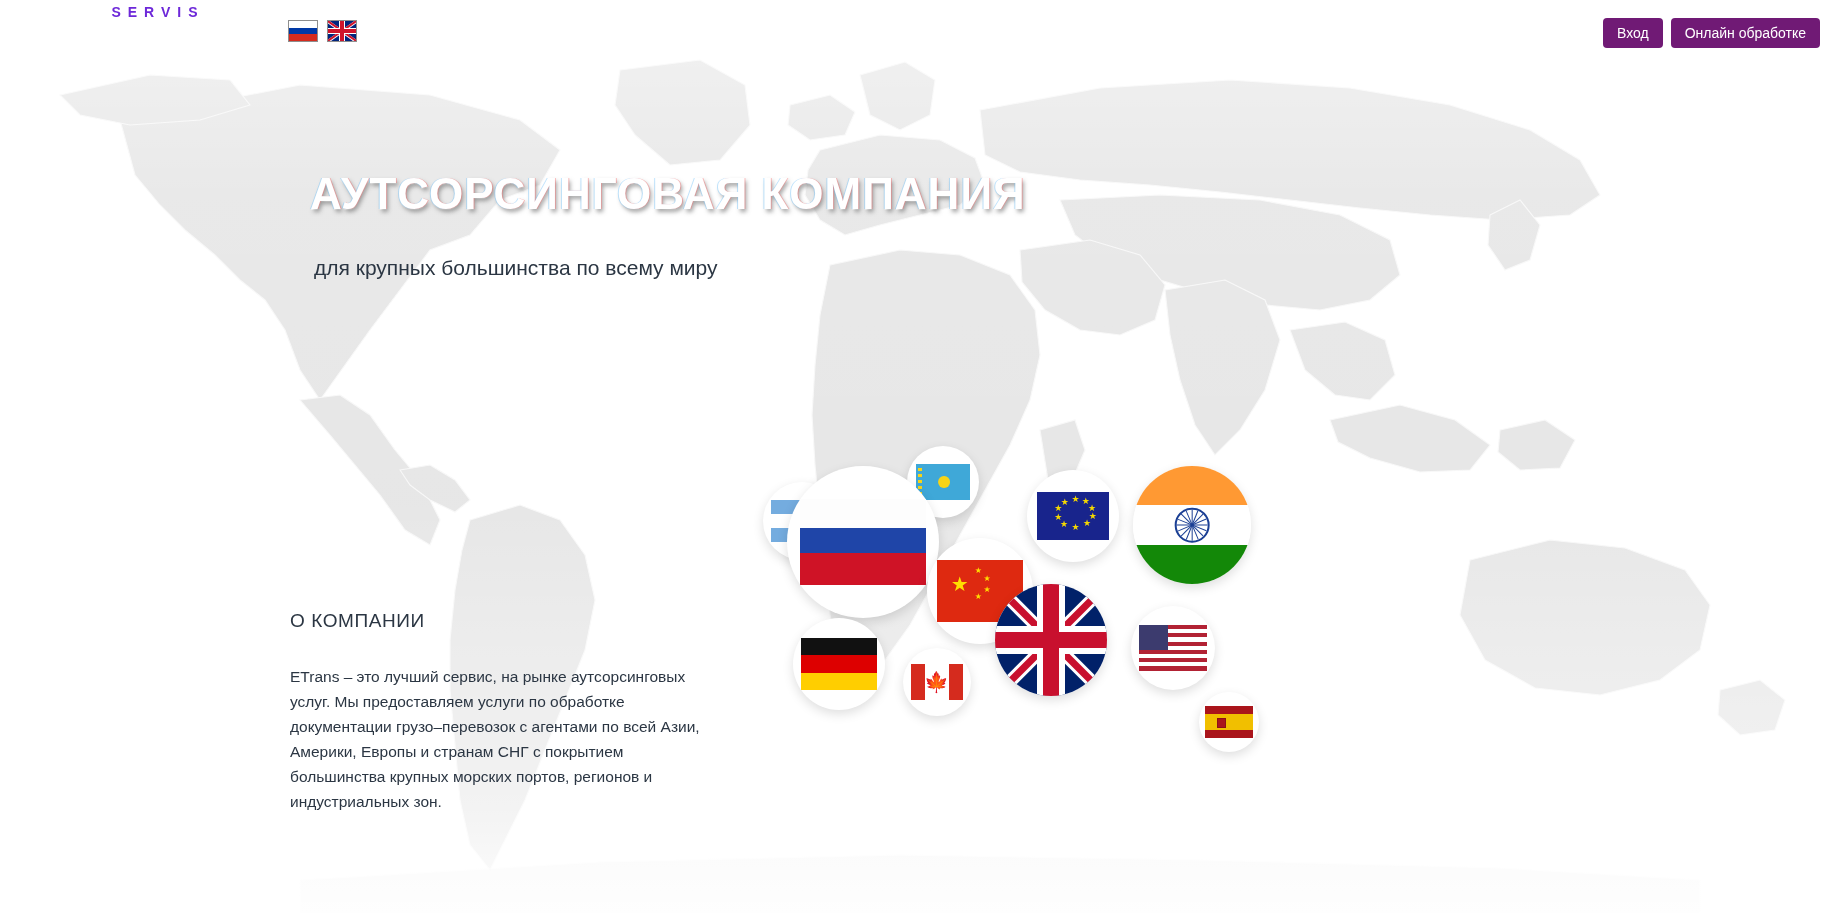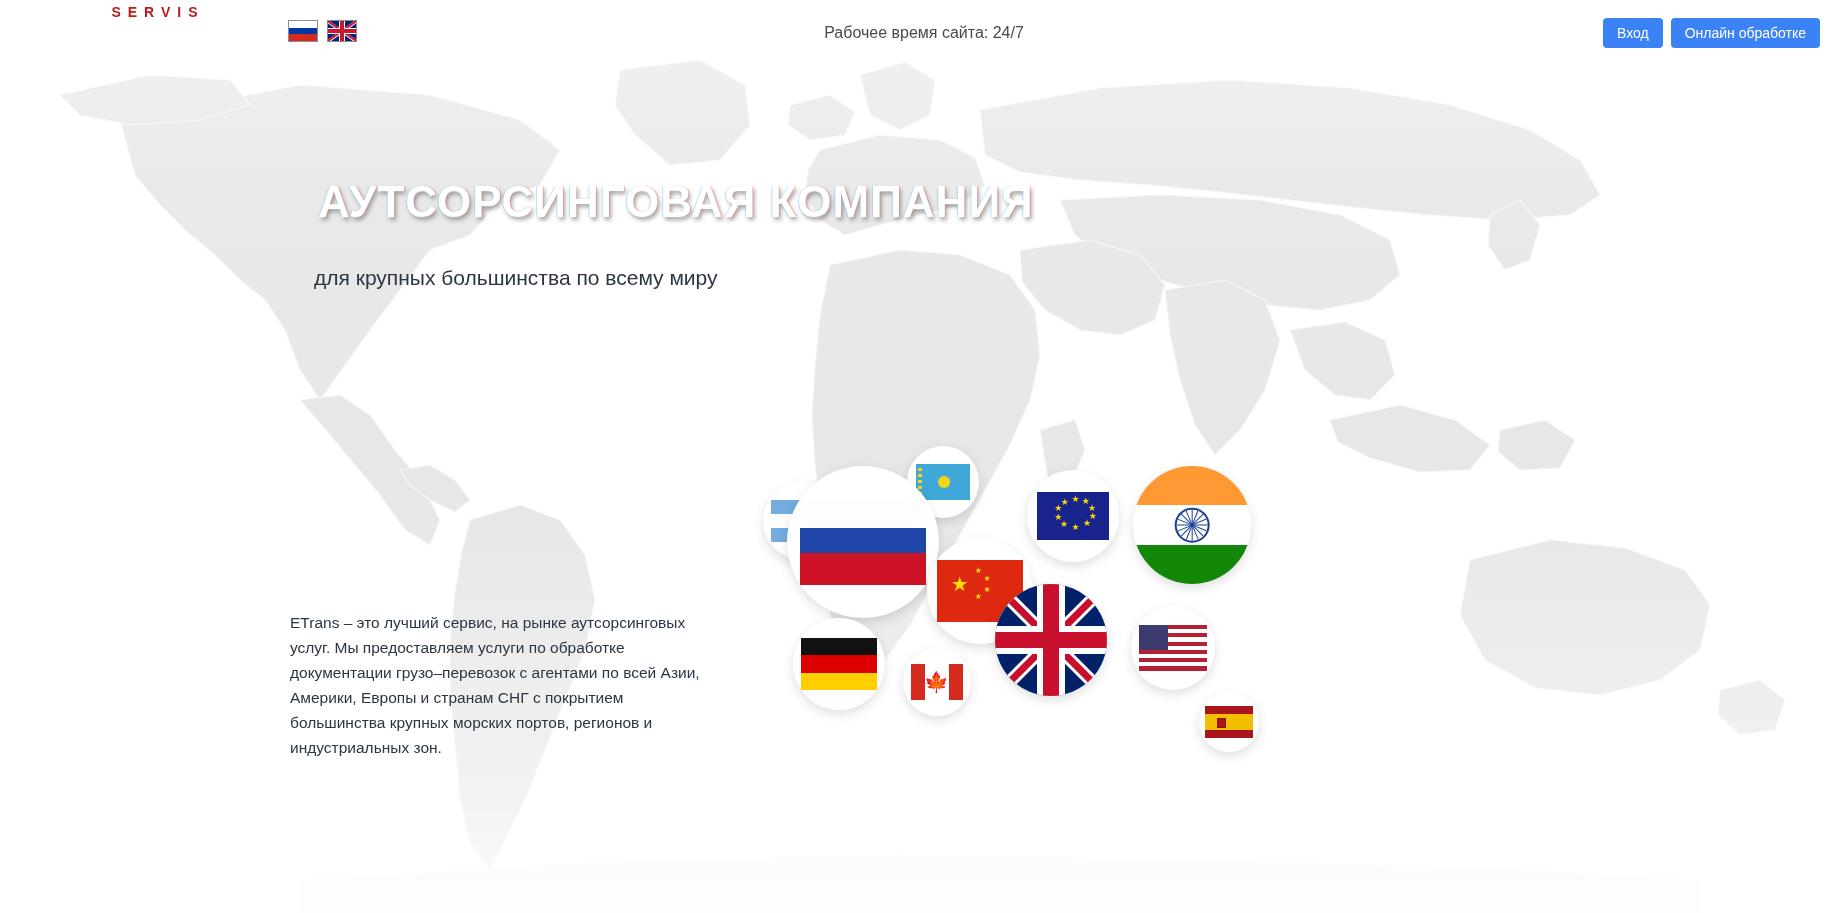"SERVIS" .logo-sub { color: #b91c1c -> #6d28d9 }
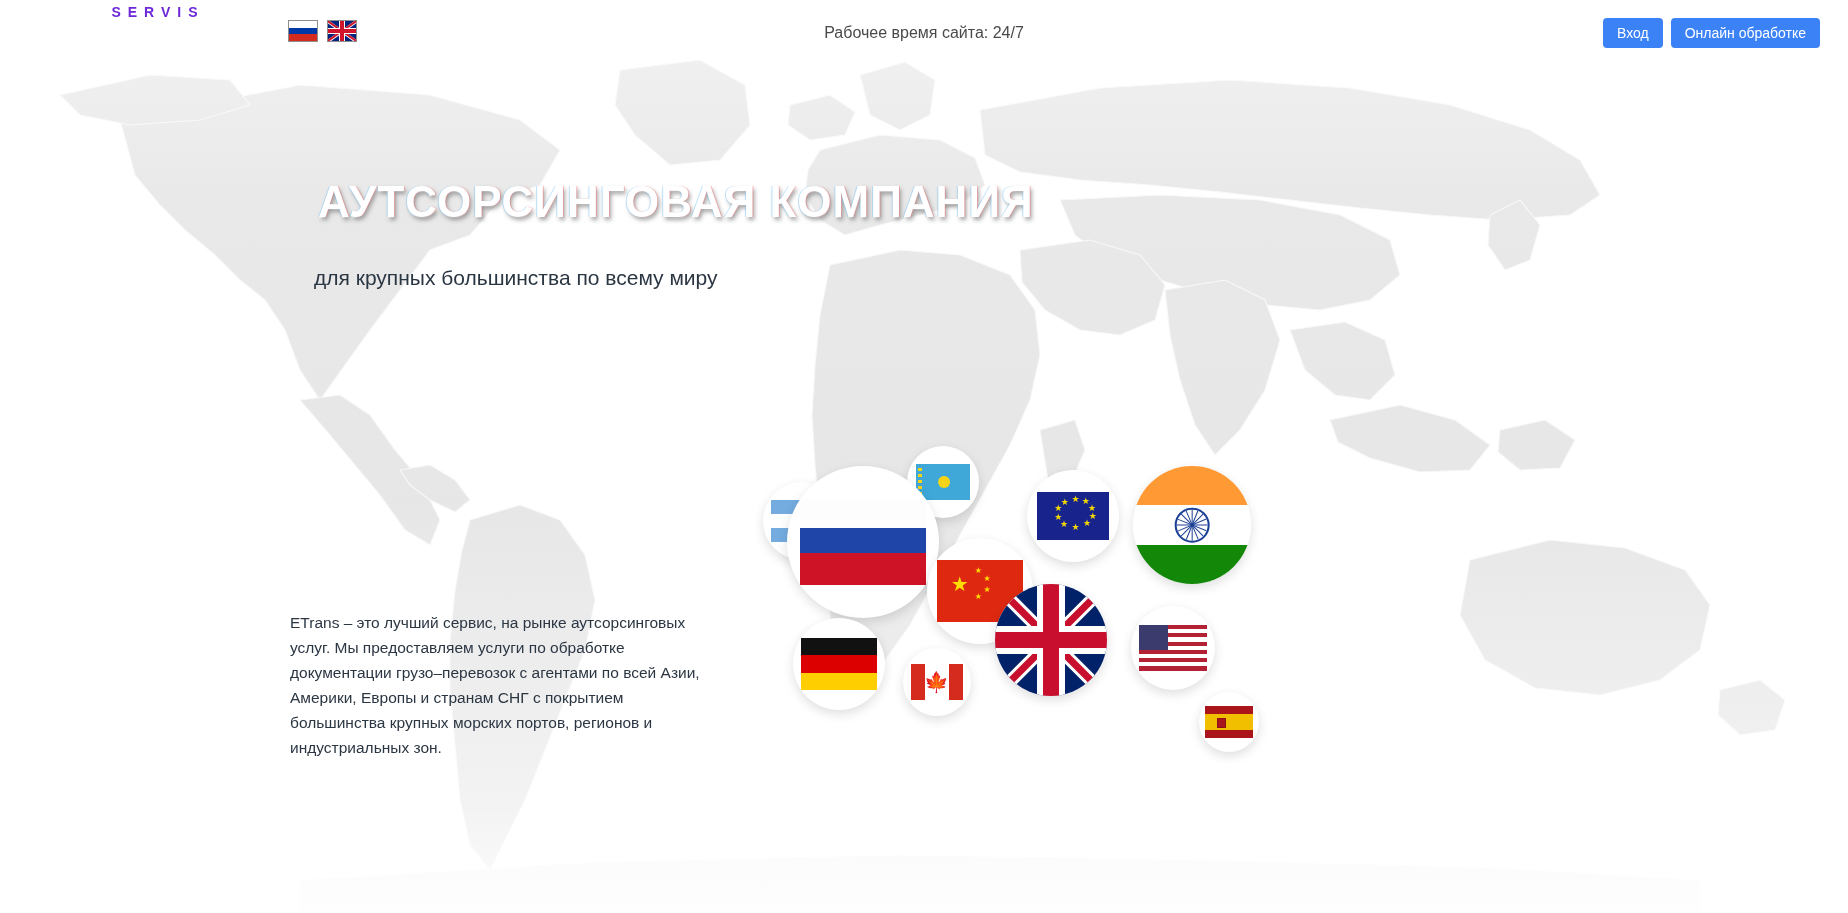"Рабочее время сайта: 24/7" div.worktime { html: <div>Рабочее время сайта: 24/7</div> -> none }
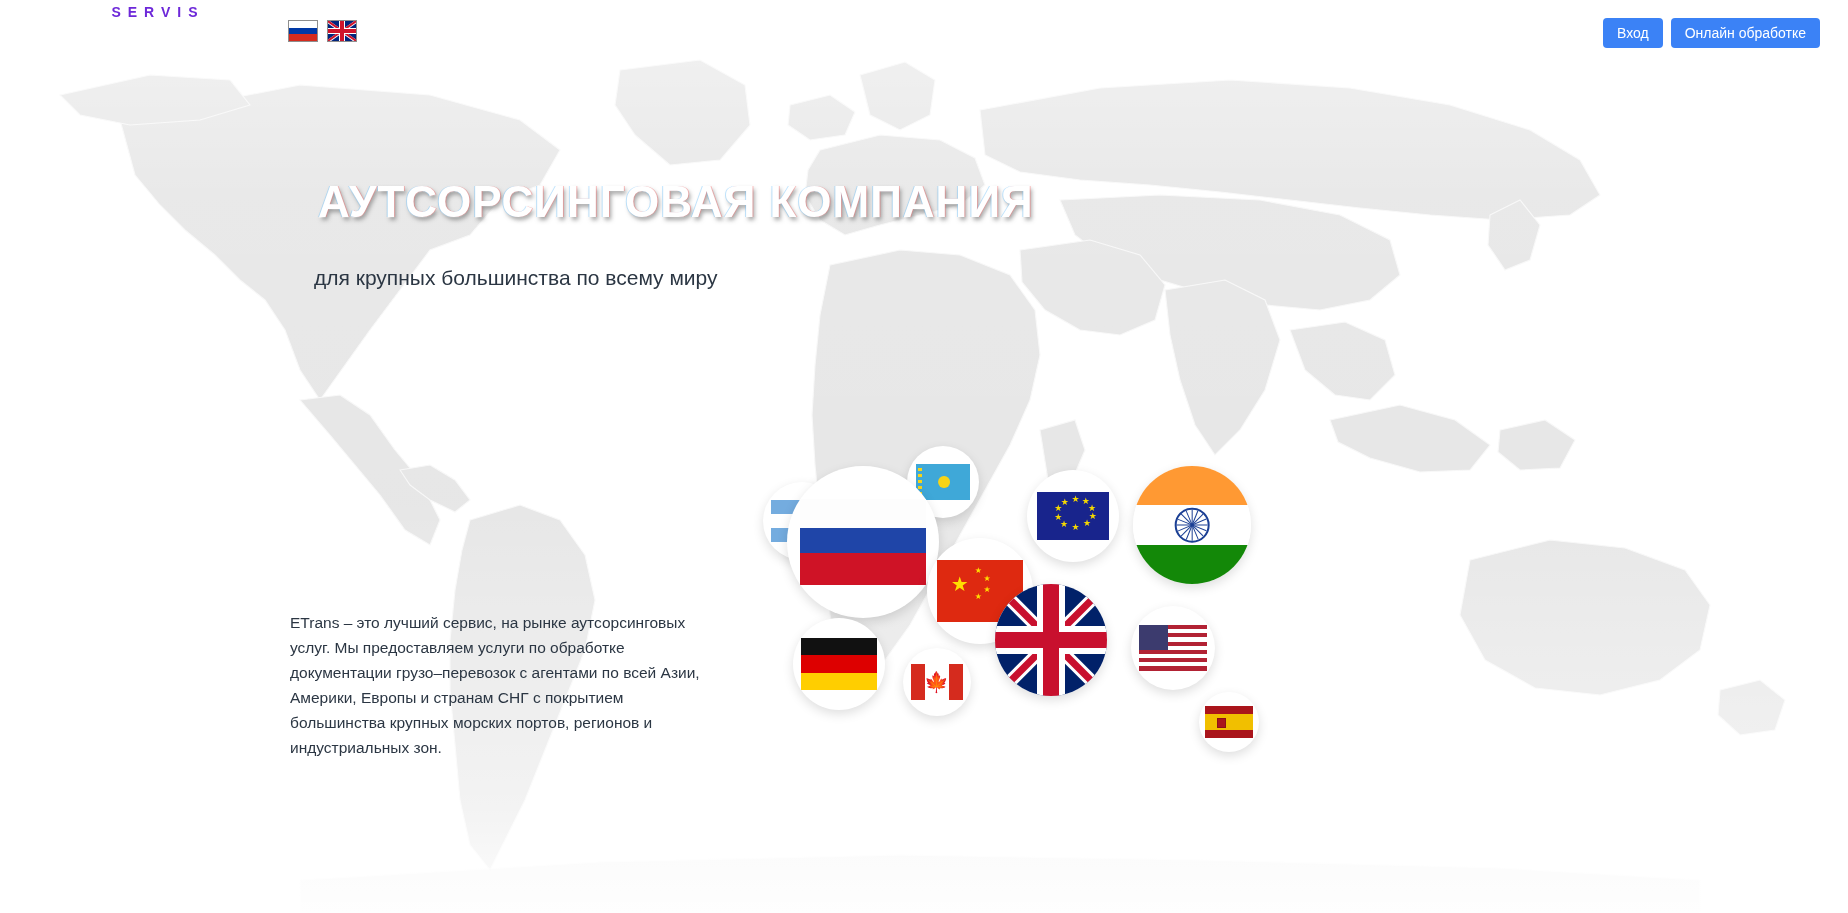"Вход" .btn { background: #3b82f6 -> #701a75 }
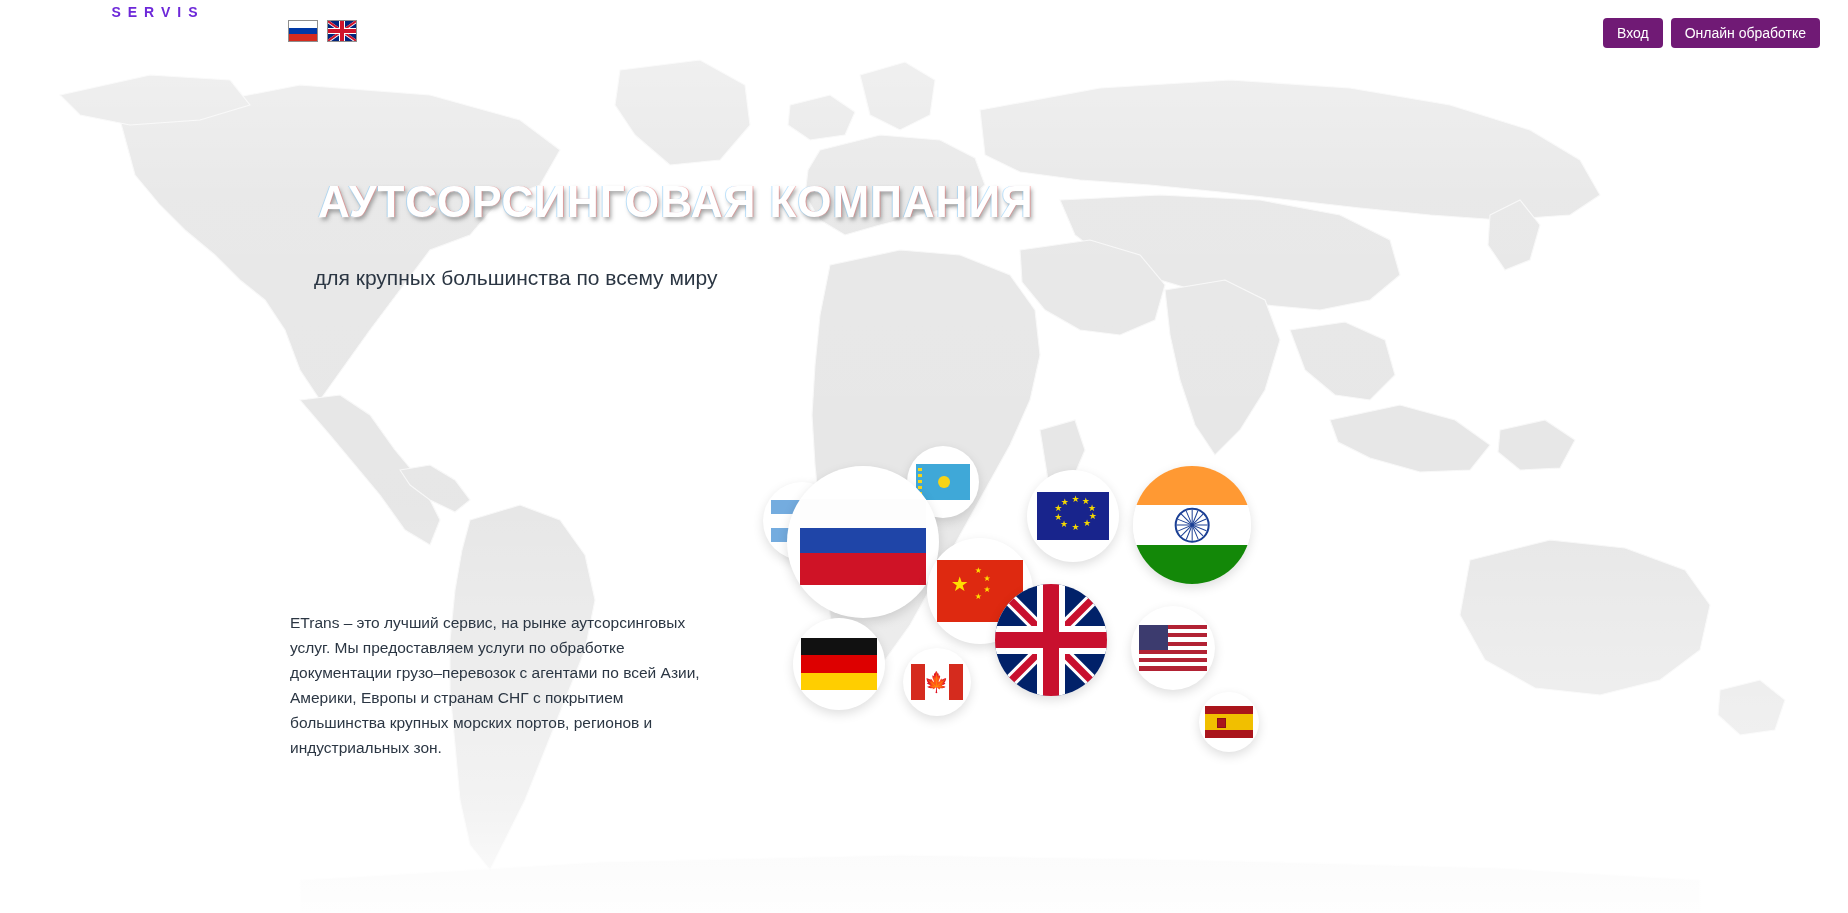"АУТСОРСИНГОВАЯ КОМПАНИЯ" .hero-title { margin: 8px -> 0 }
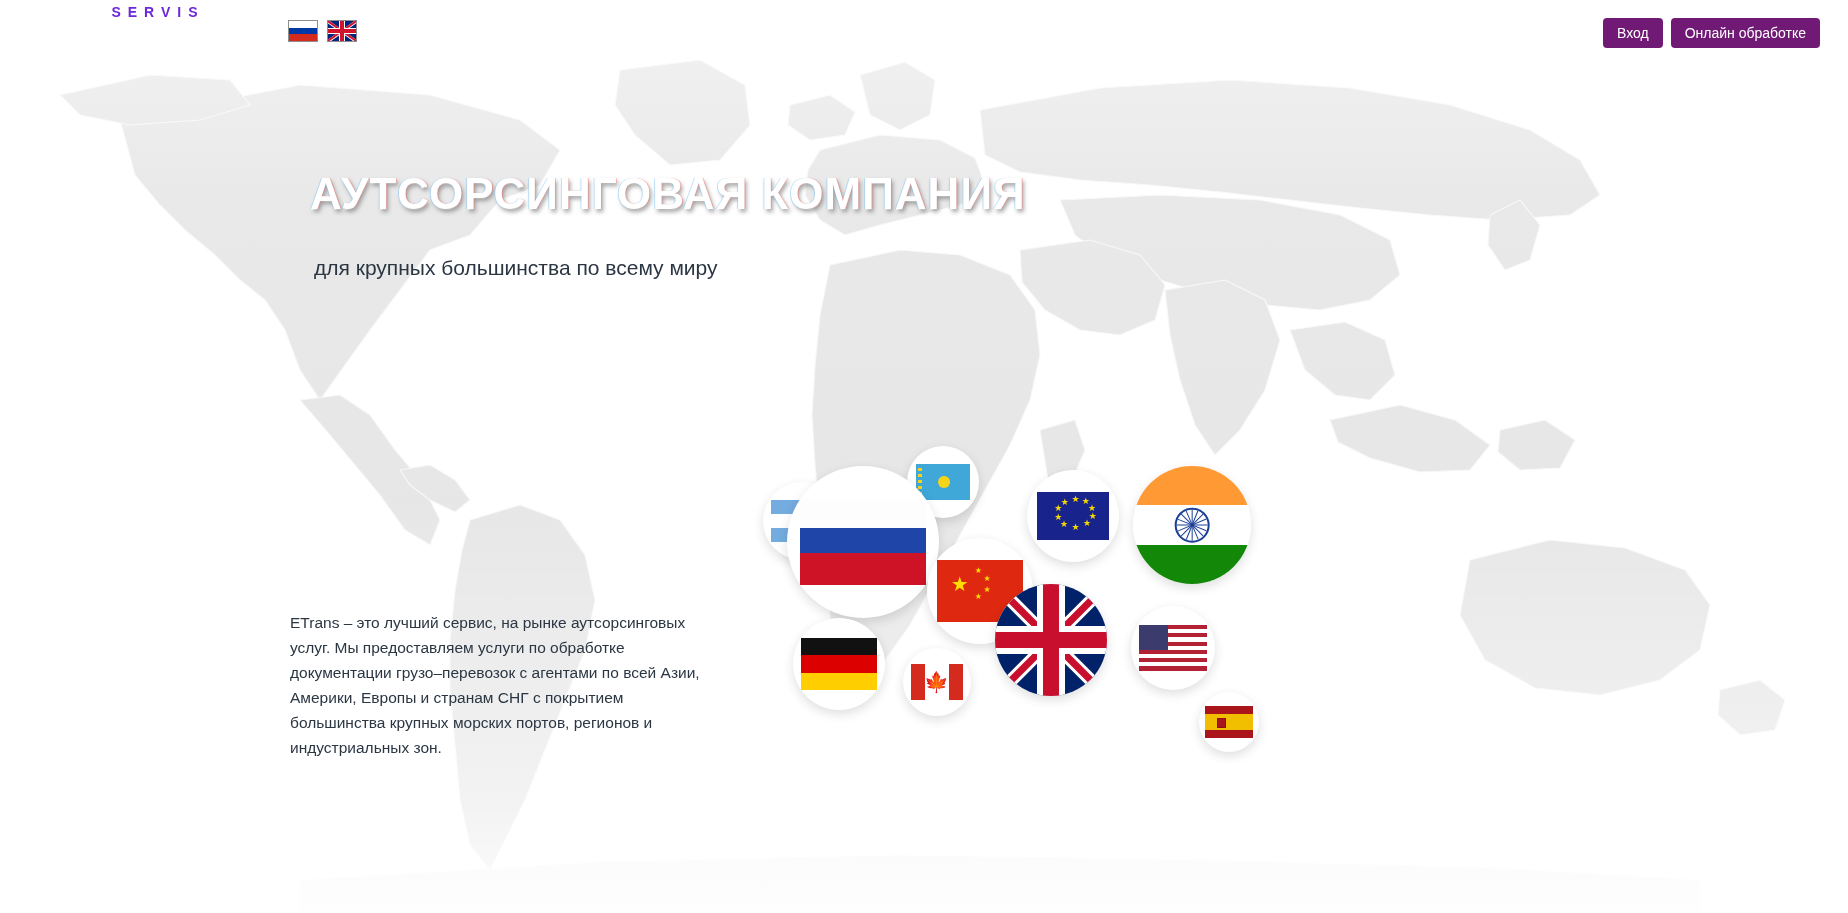"О КОМПАНИИ" h2 { html: none -> <h2>О КОМПАНИИ</h2> }
